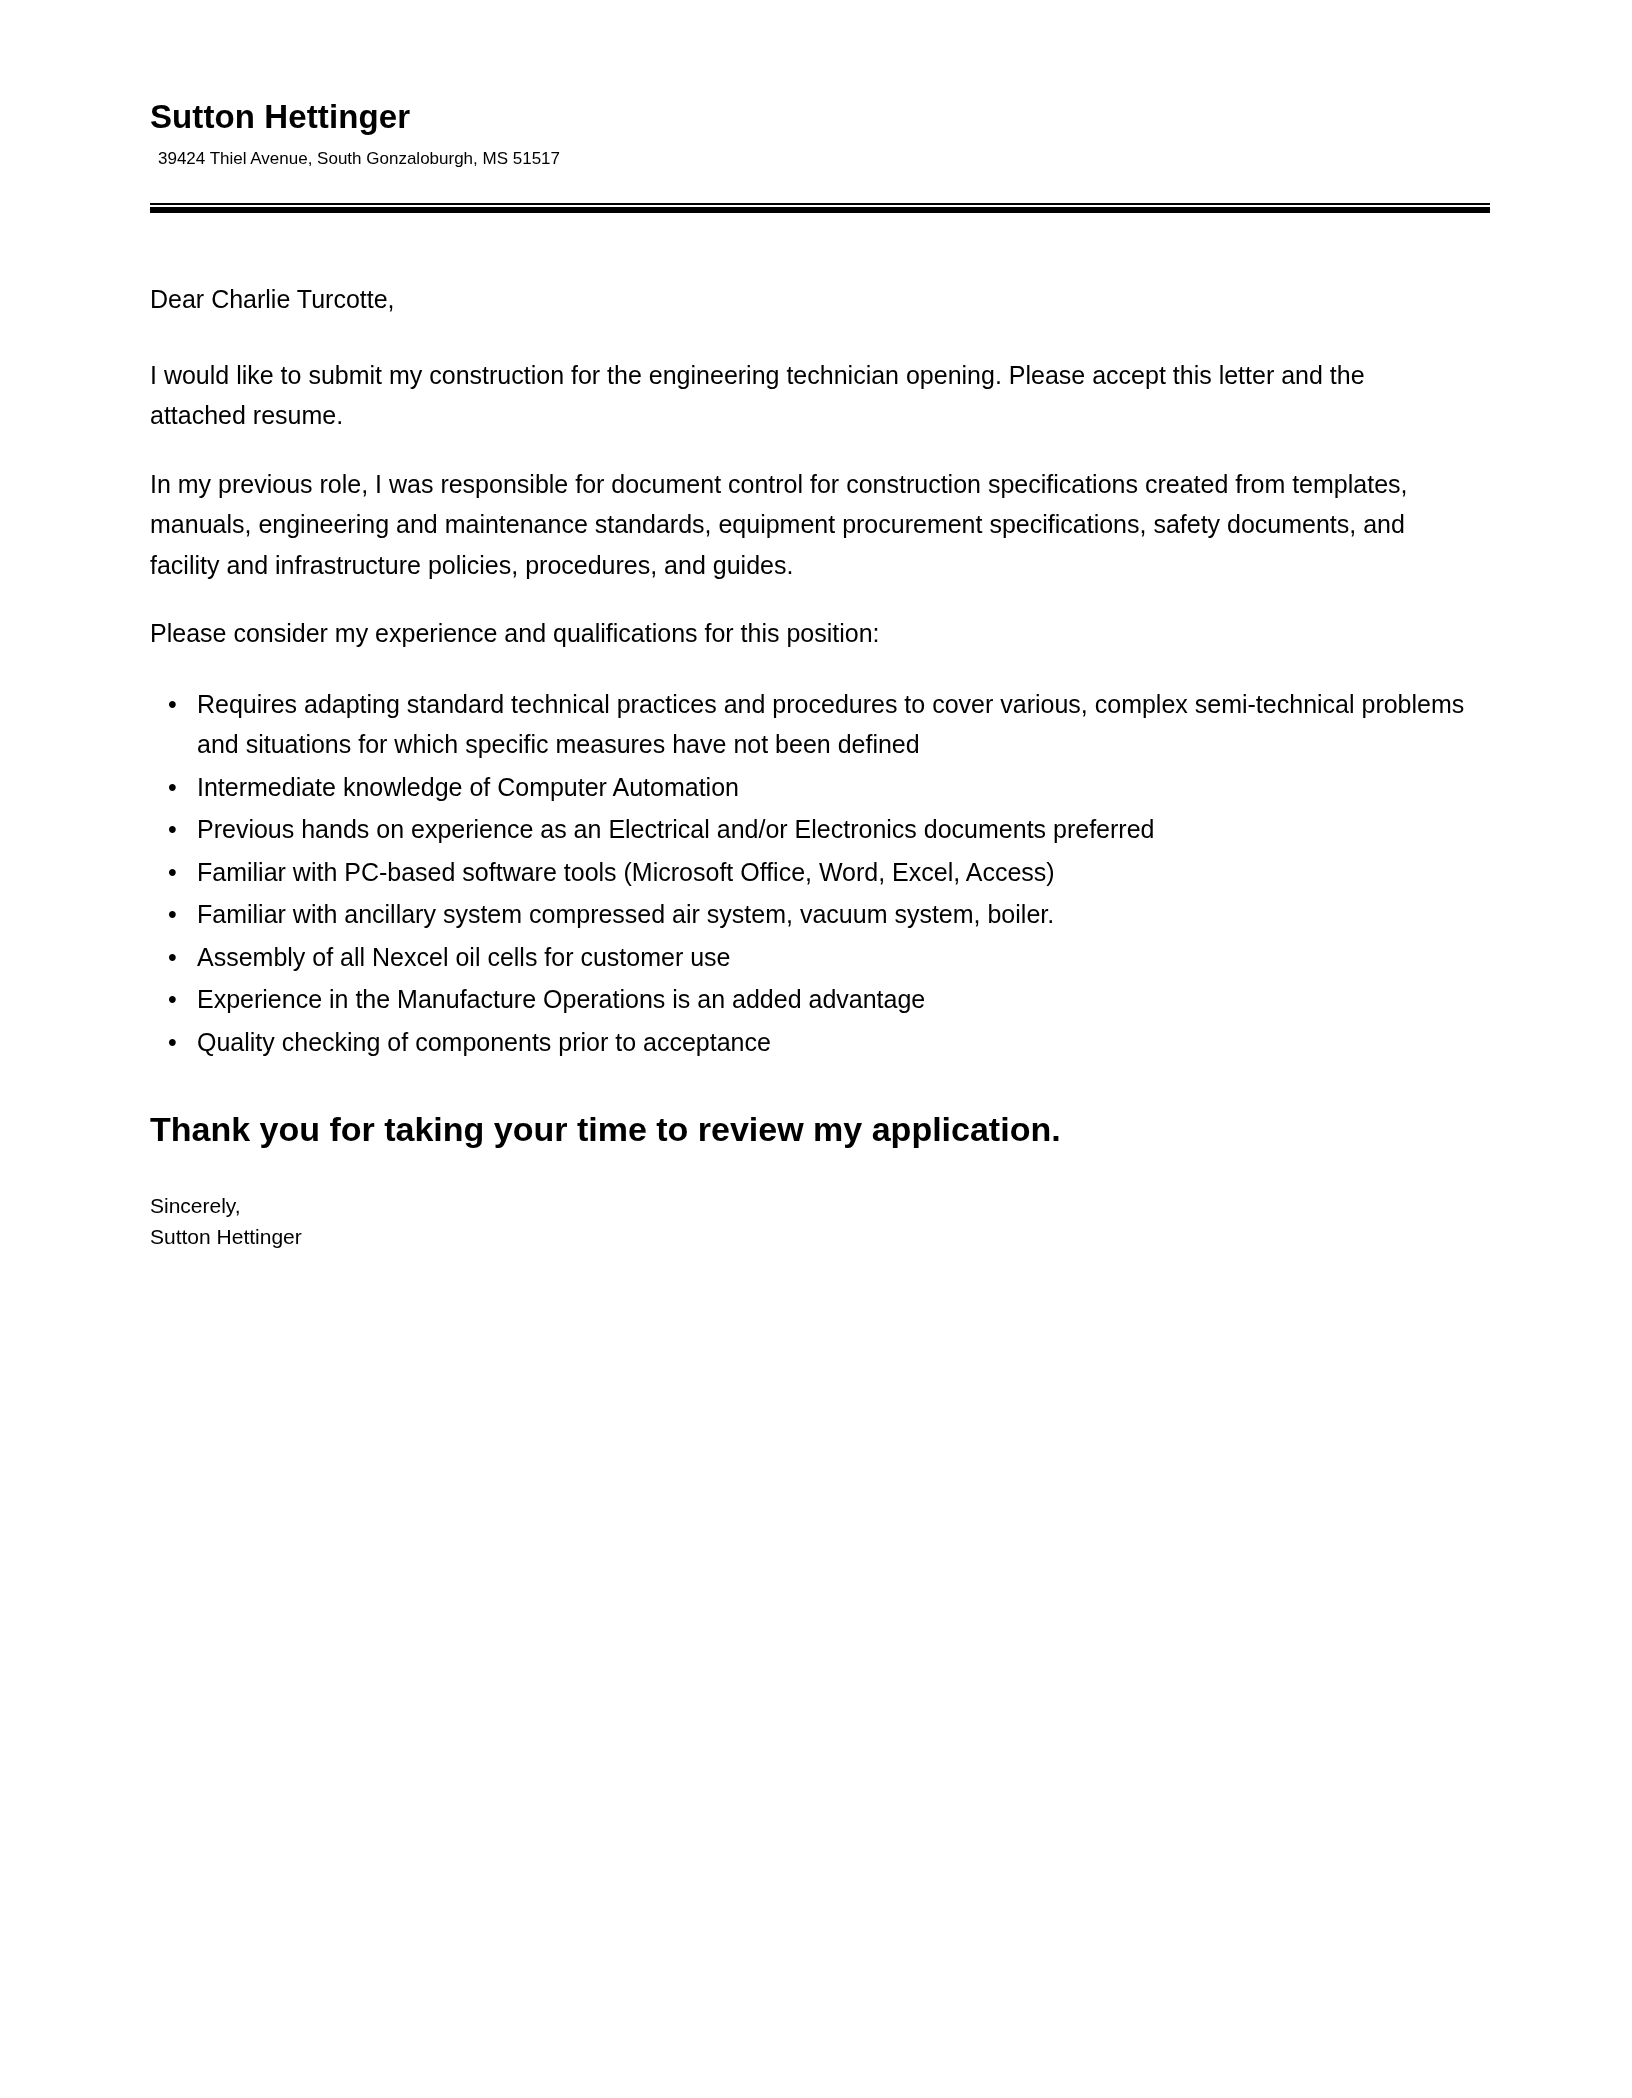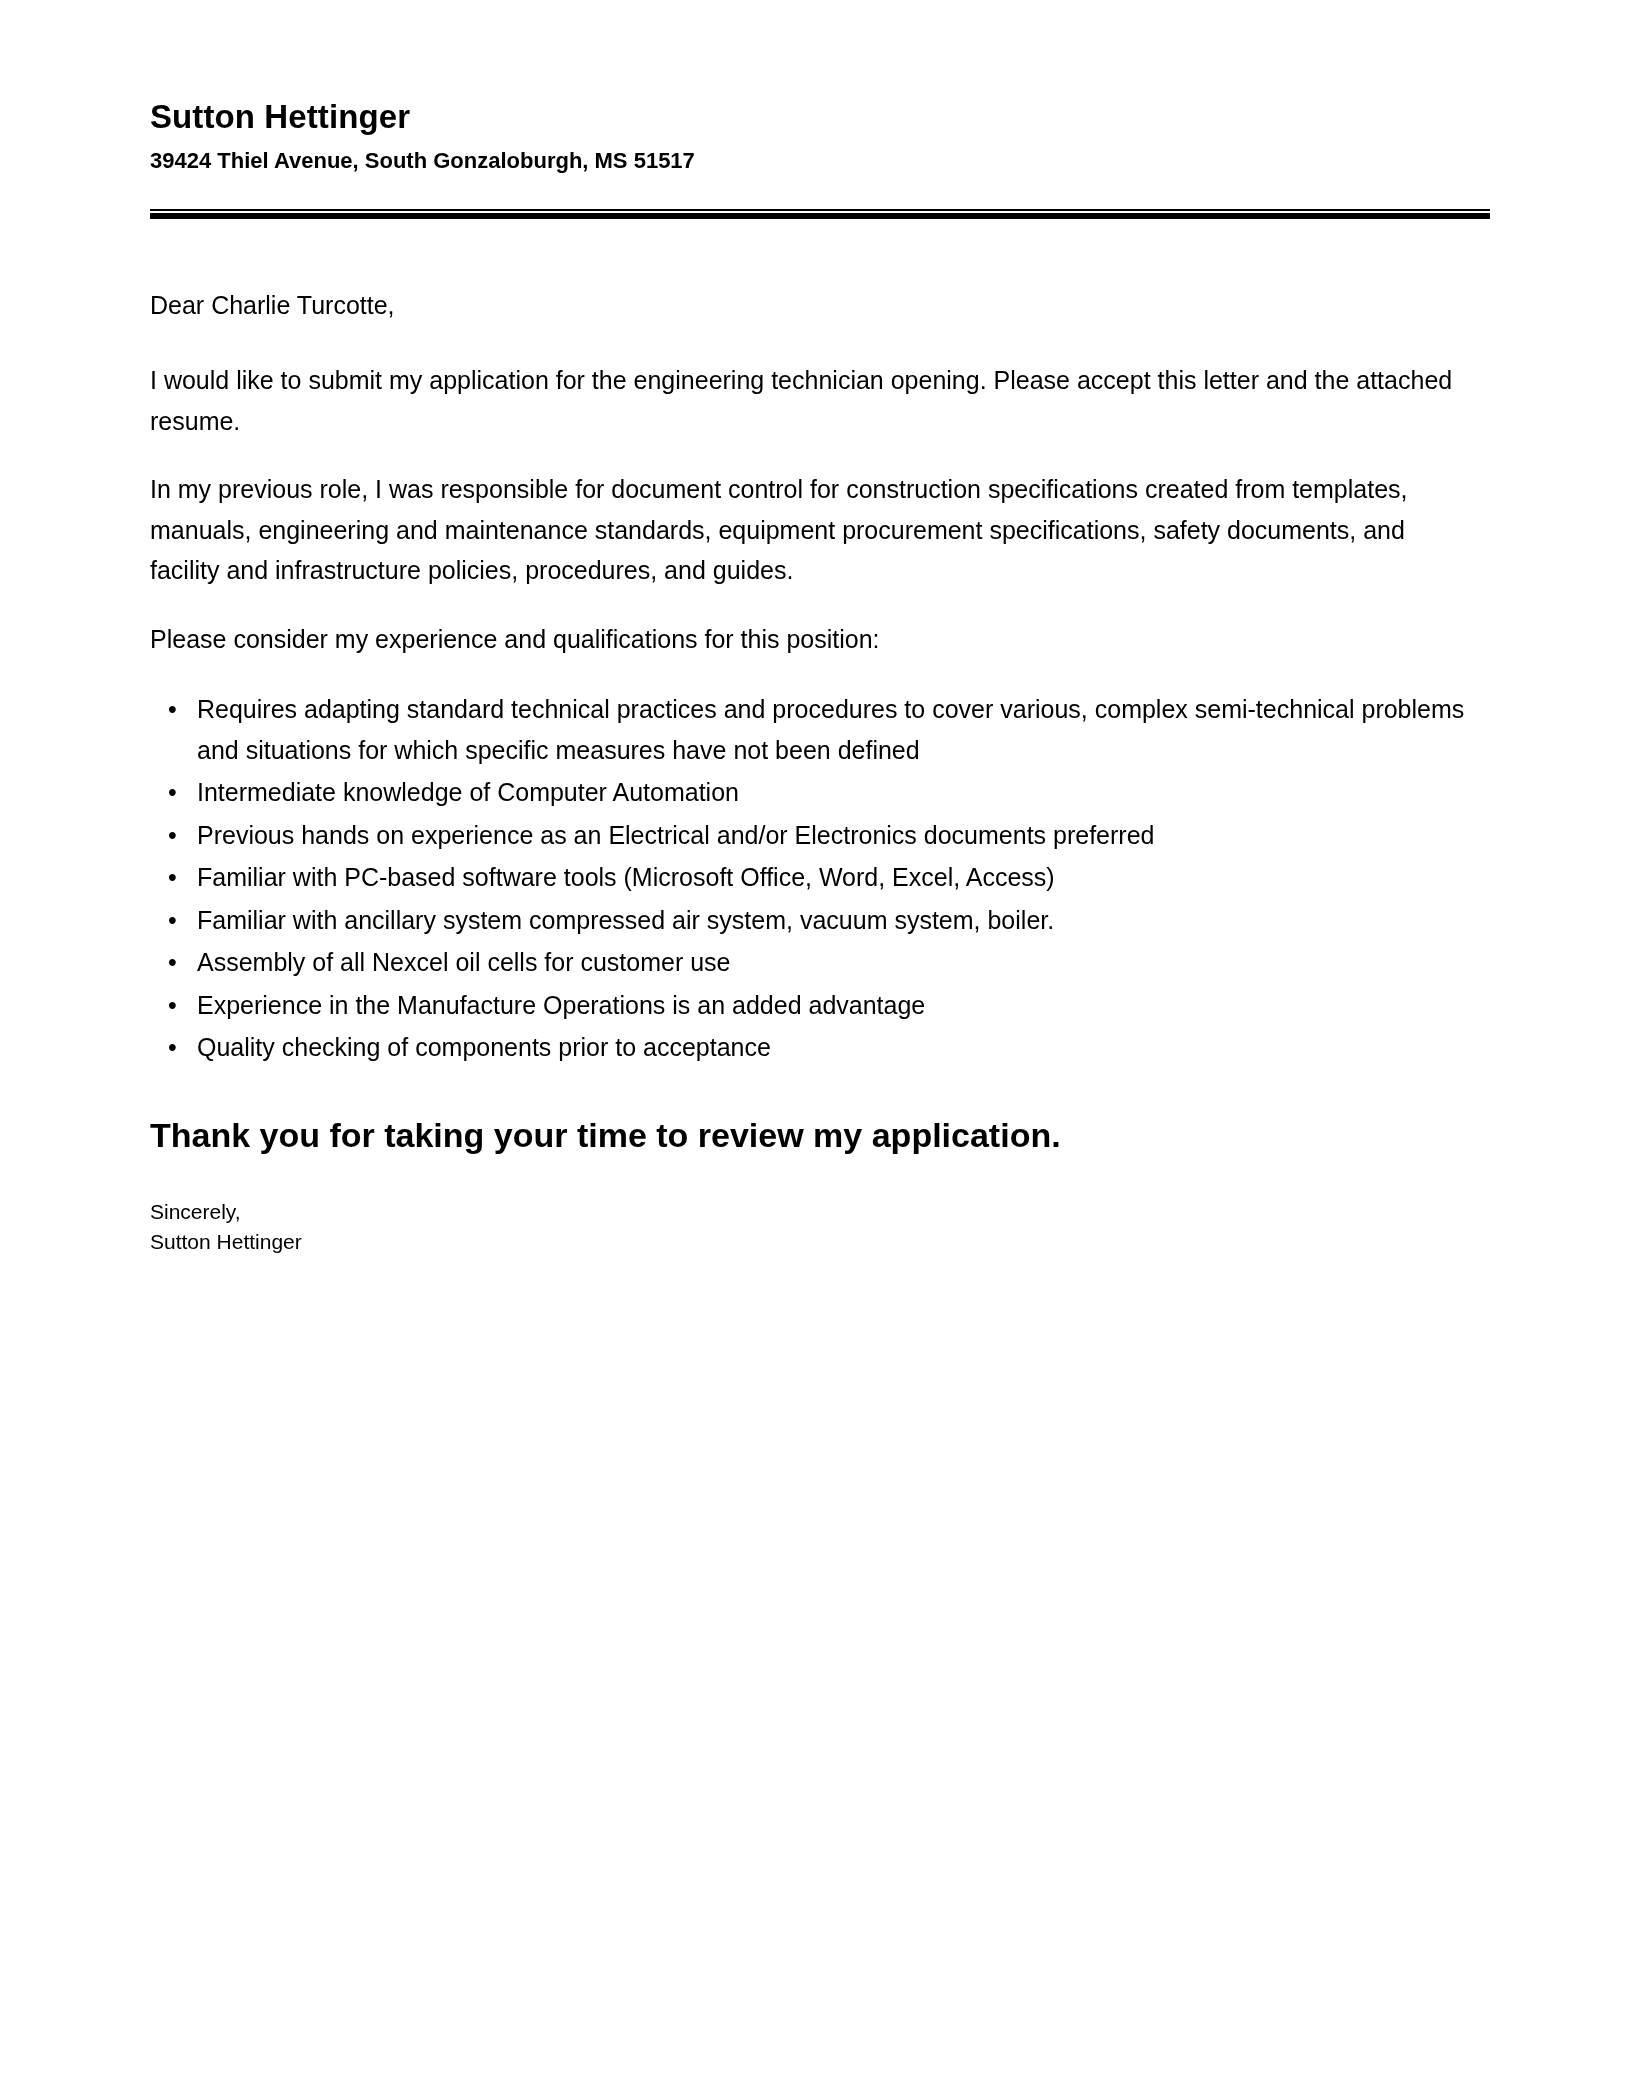"39424 Thiel Avenue, South Gonzaloburgh," .sender-address { font-size: 22px -> 17px; font-weight: bold -> normal; margin: 0 -> 8px }
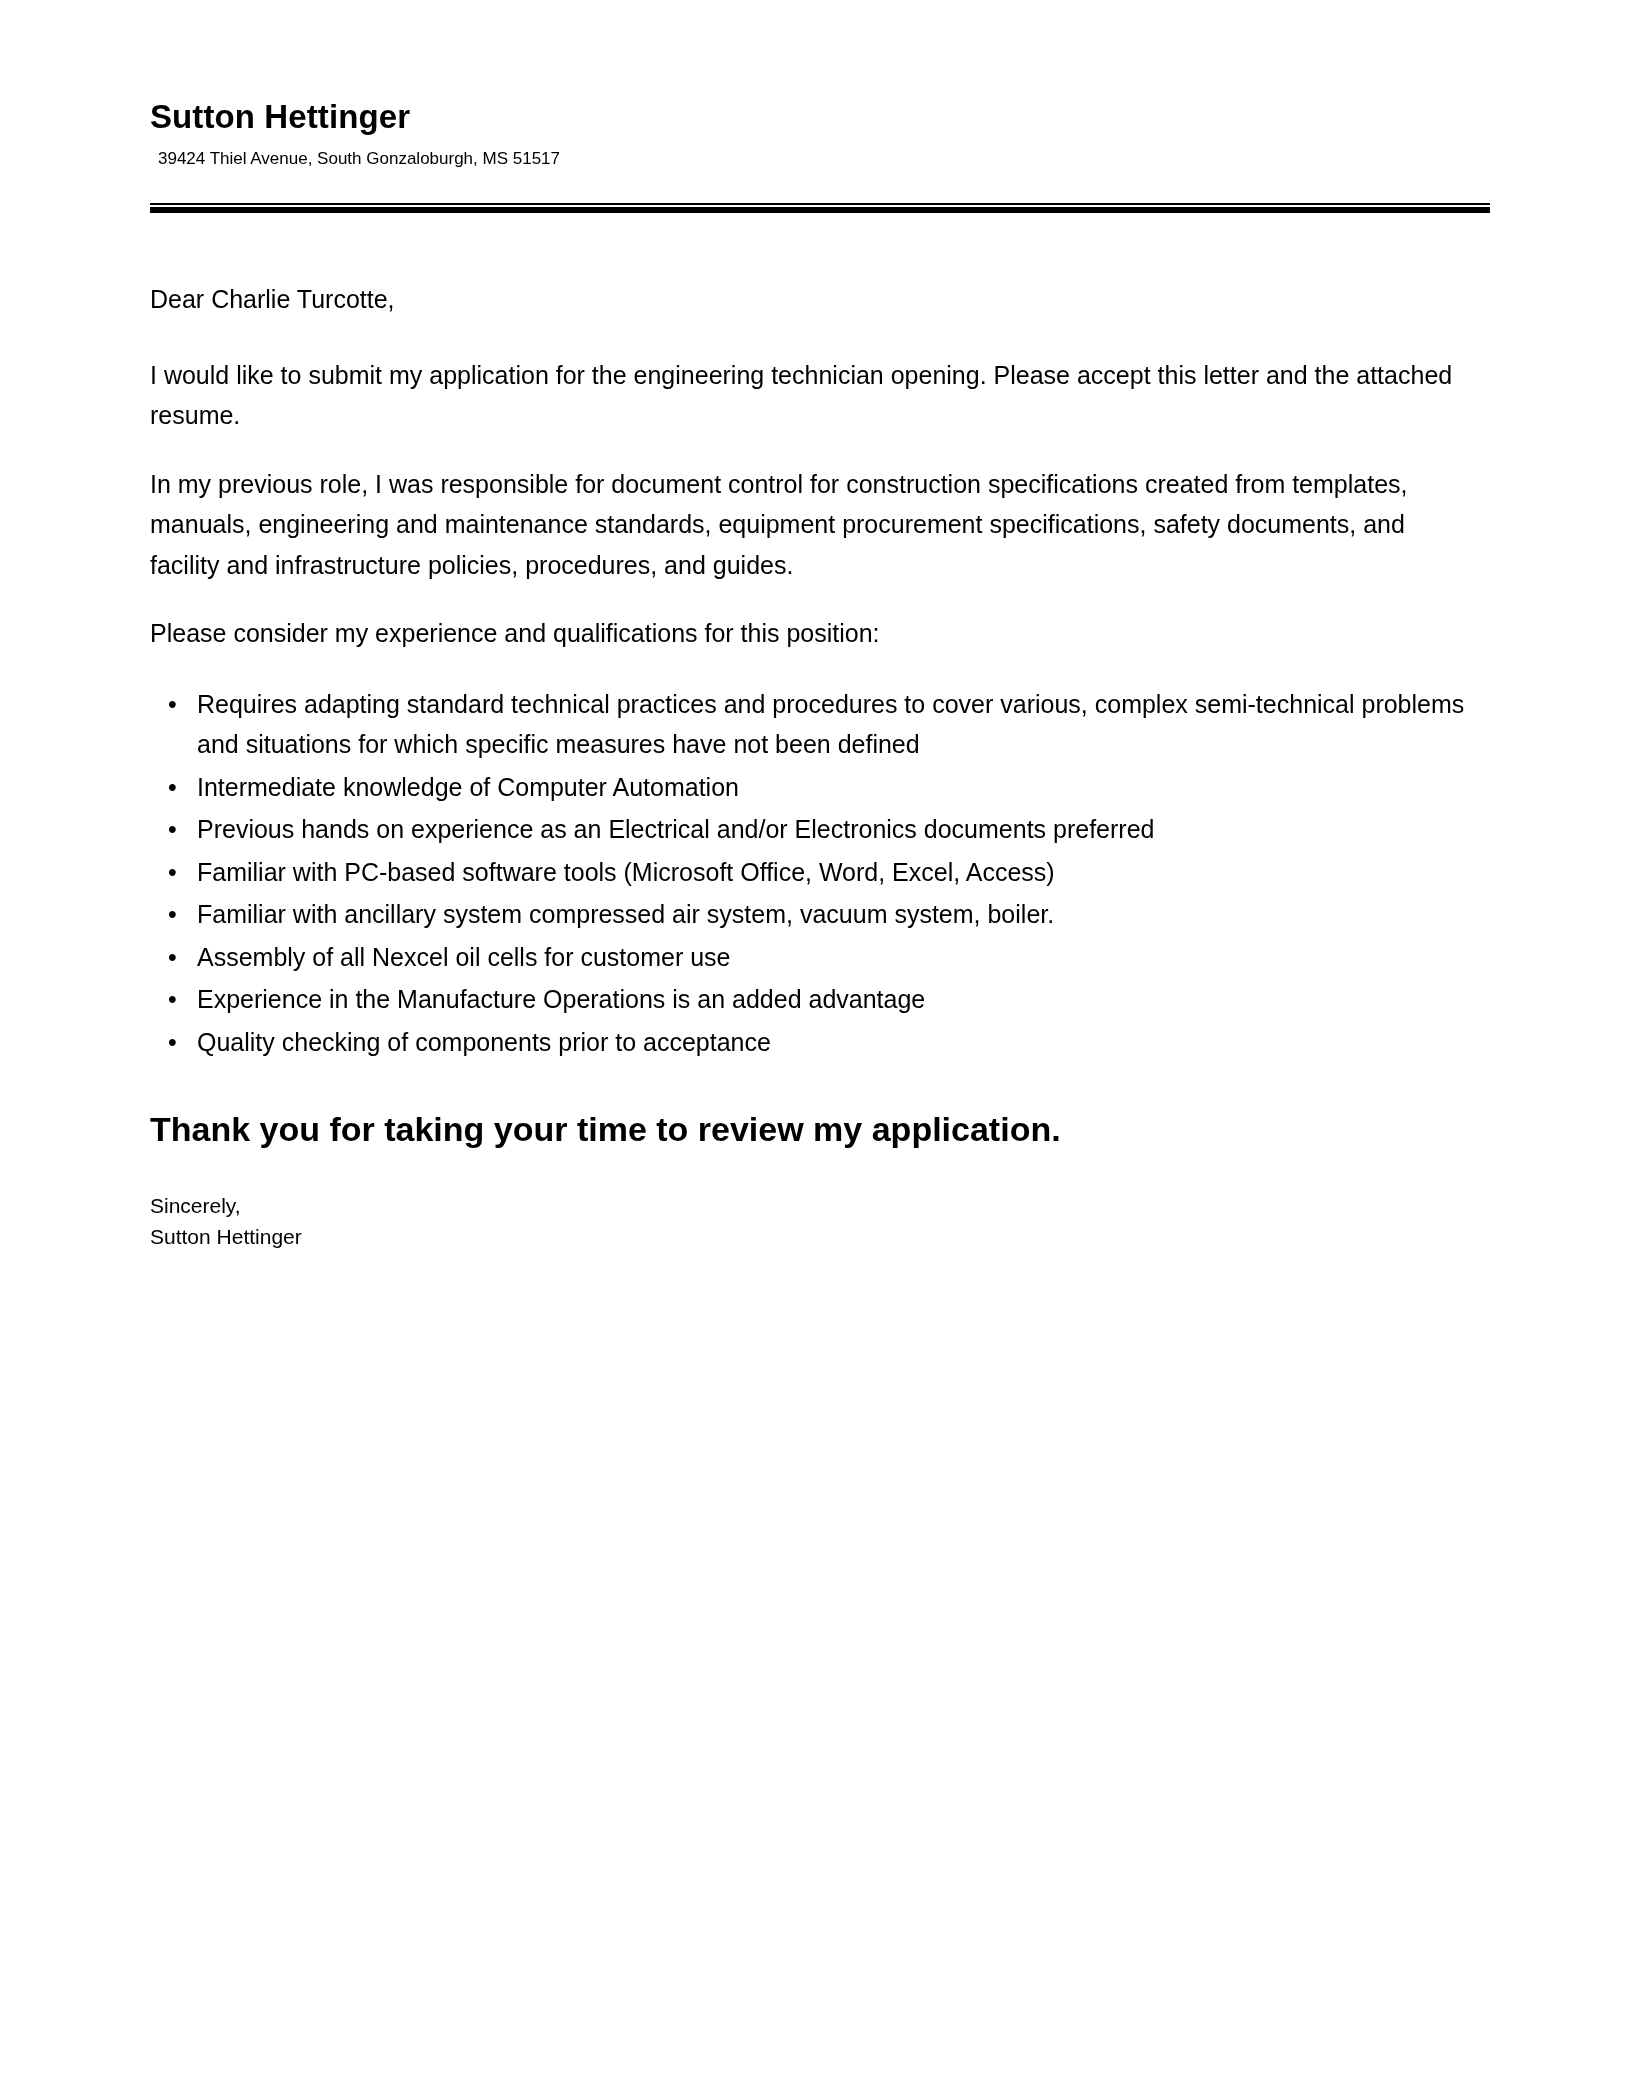"I would like to submit" p.para { text: application -> construction }
